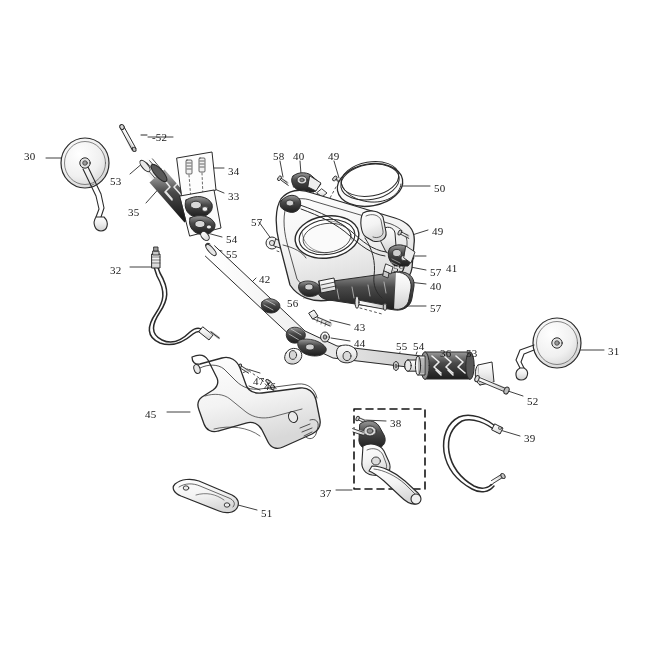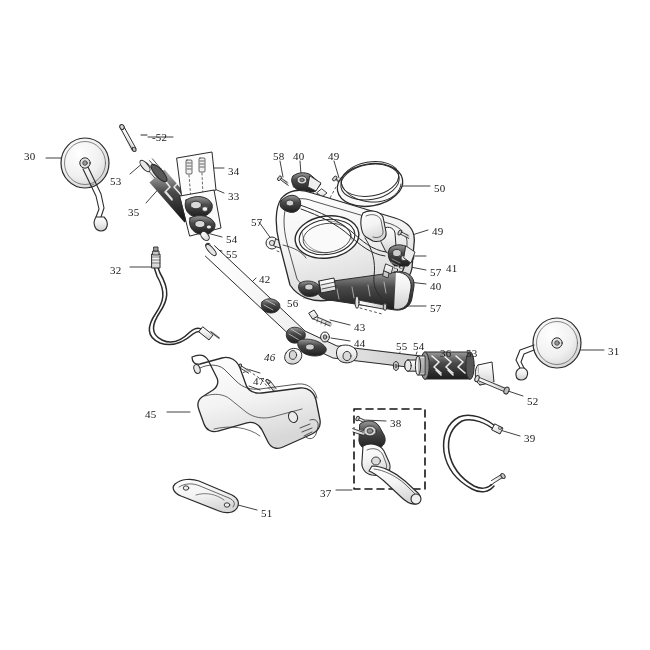"46" div.lbl { top: 352px -> 381px }
